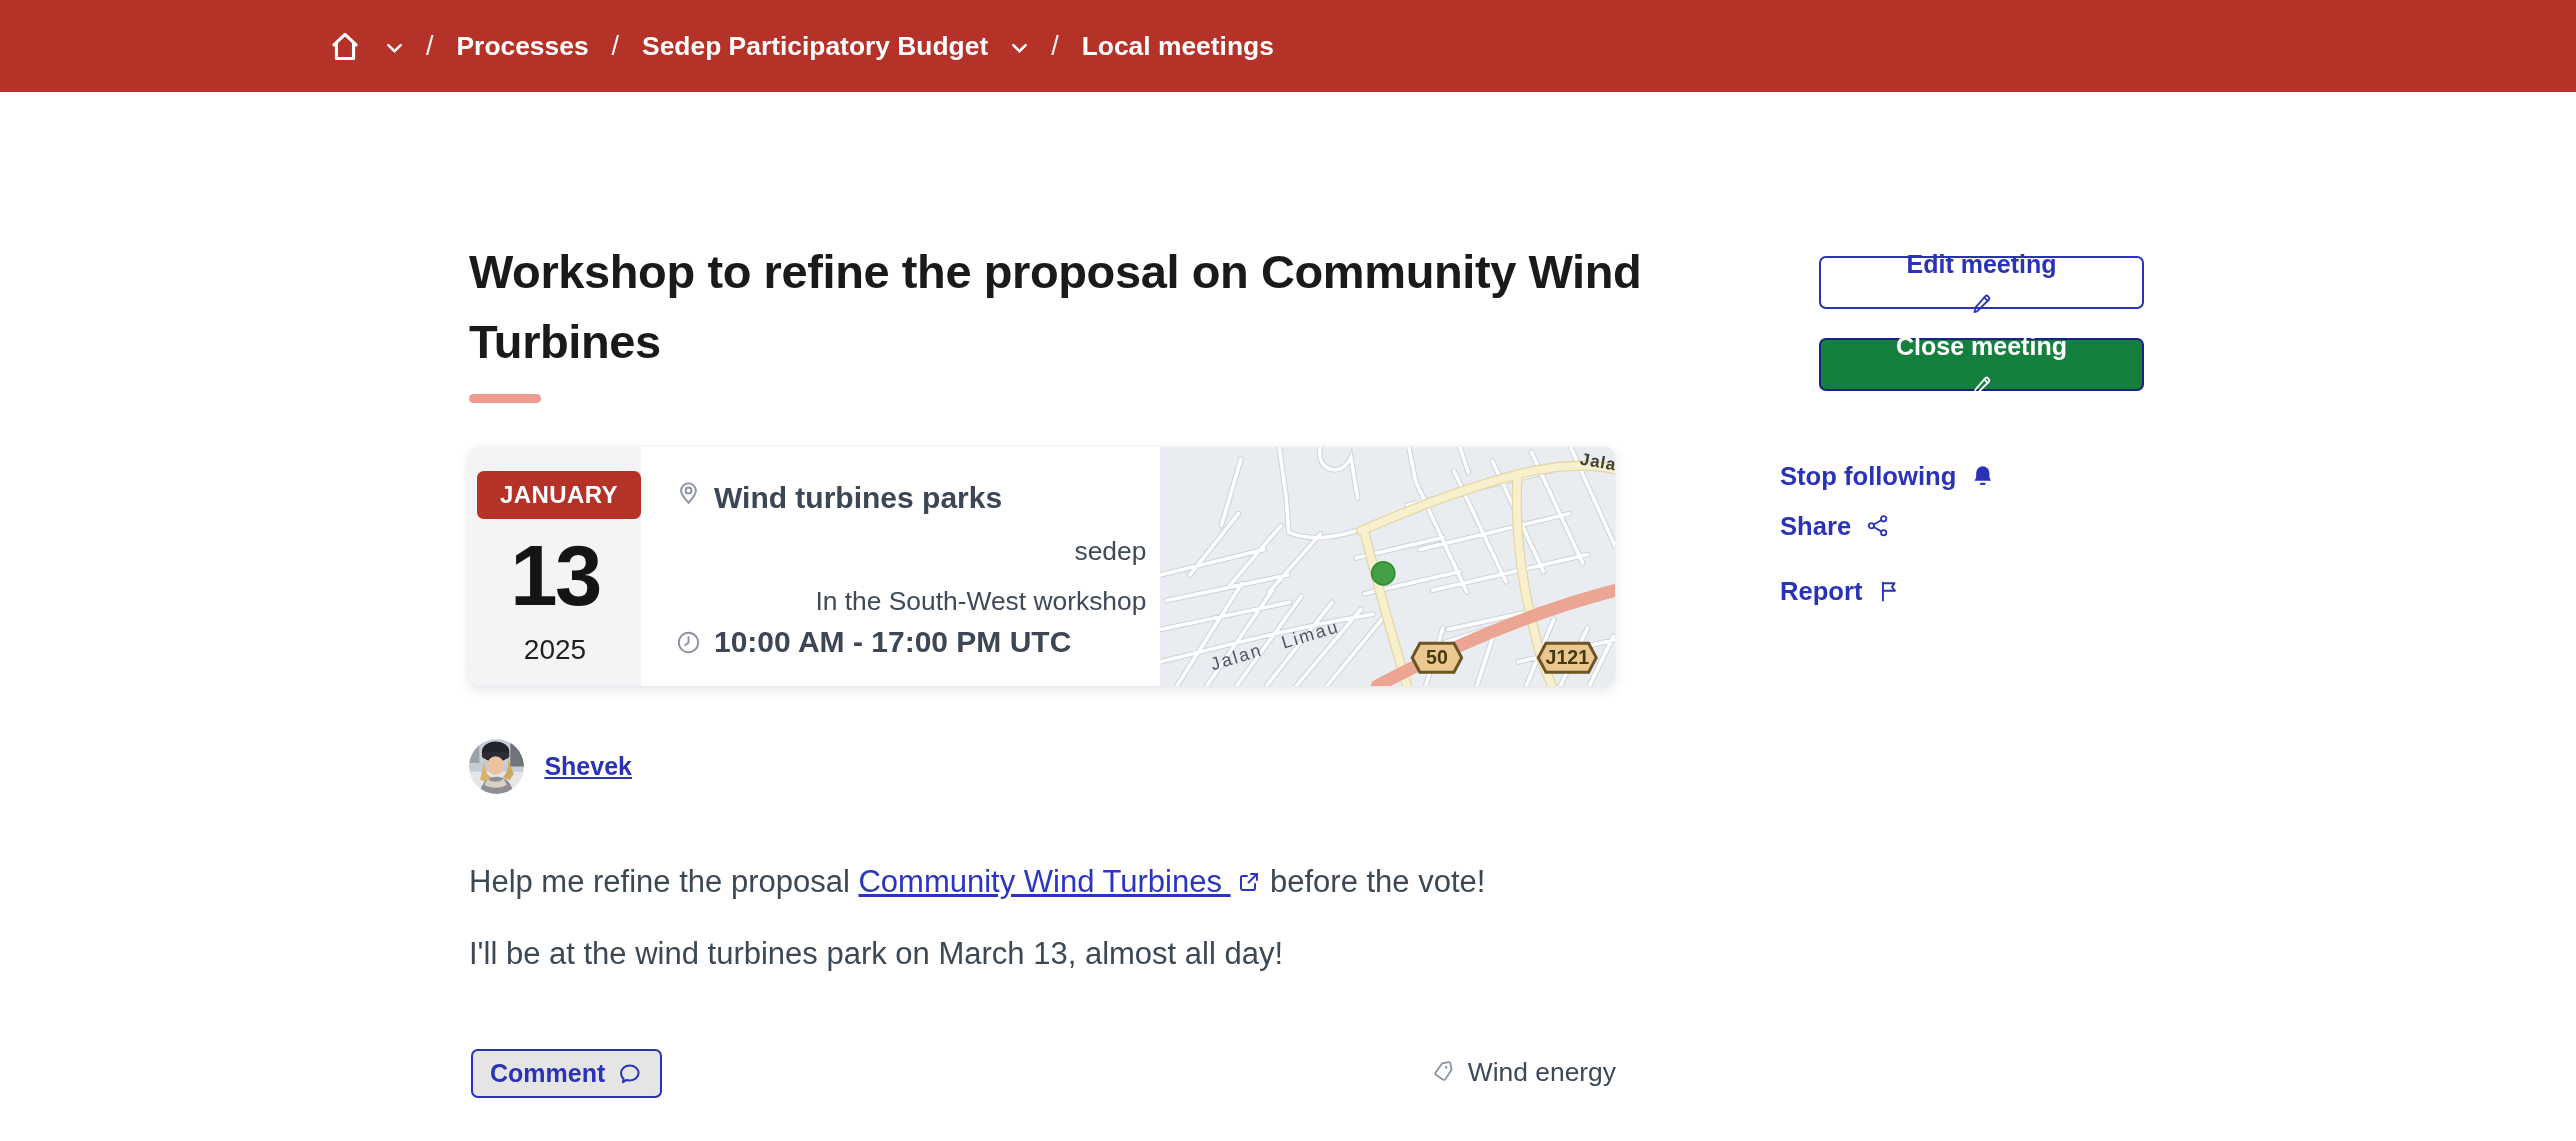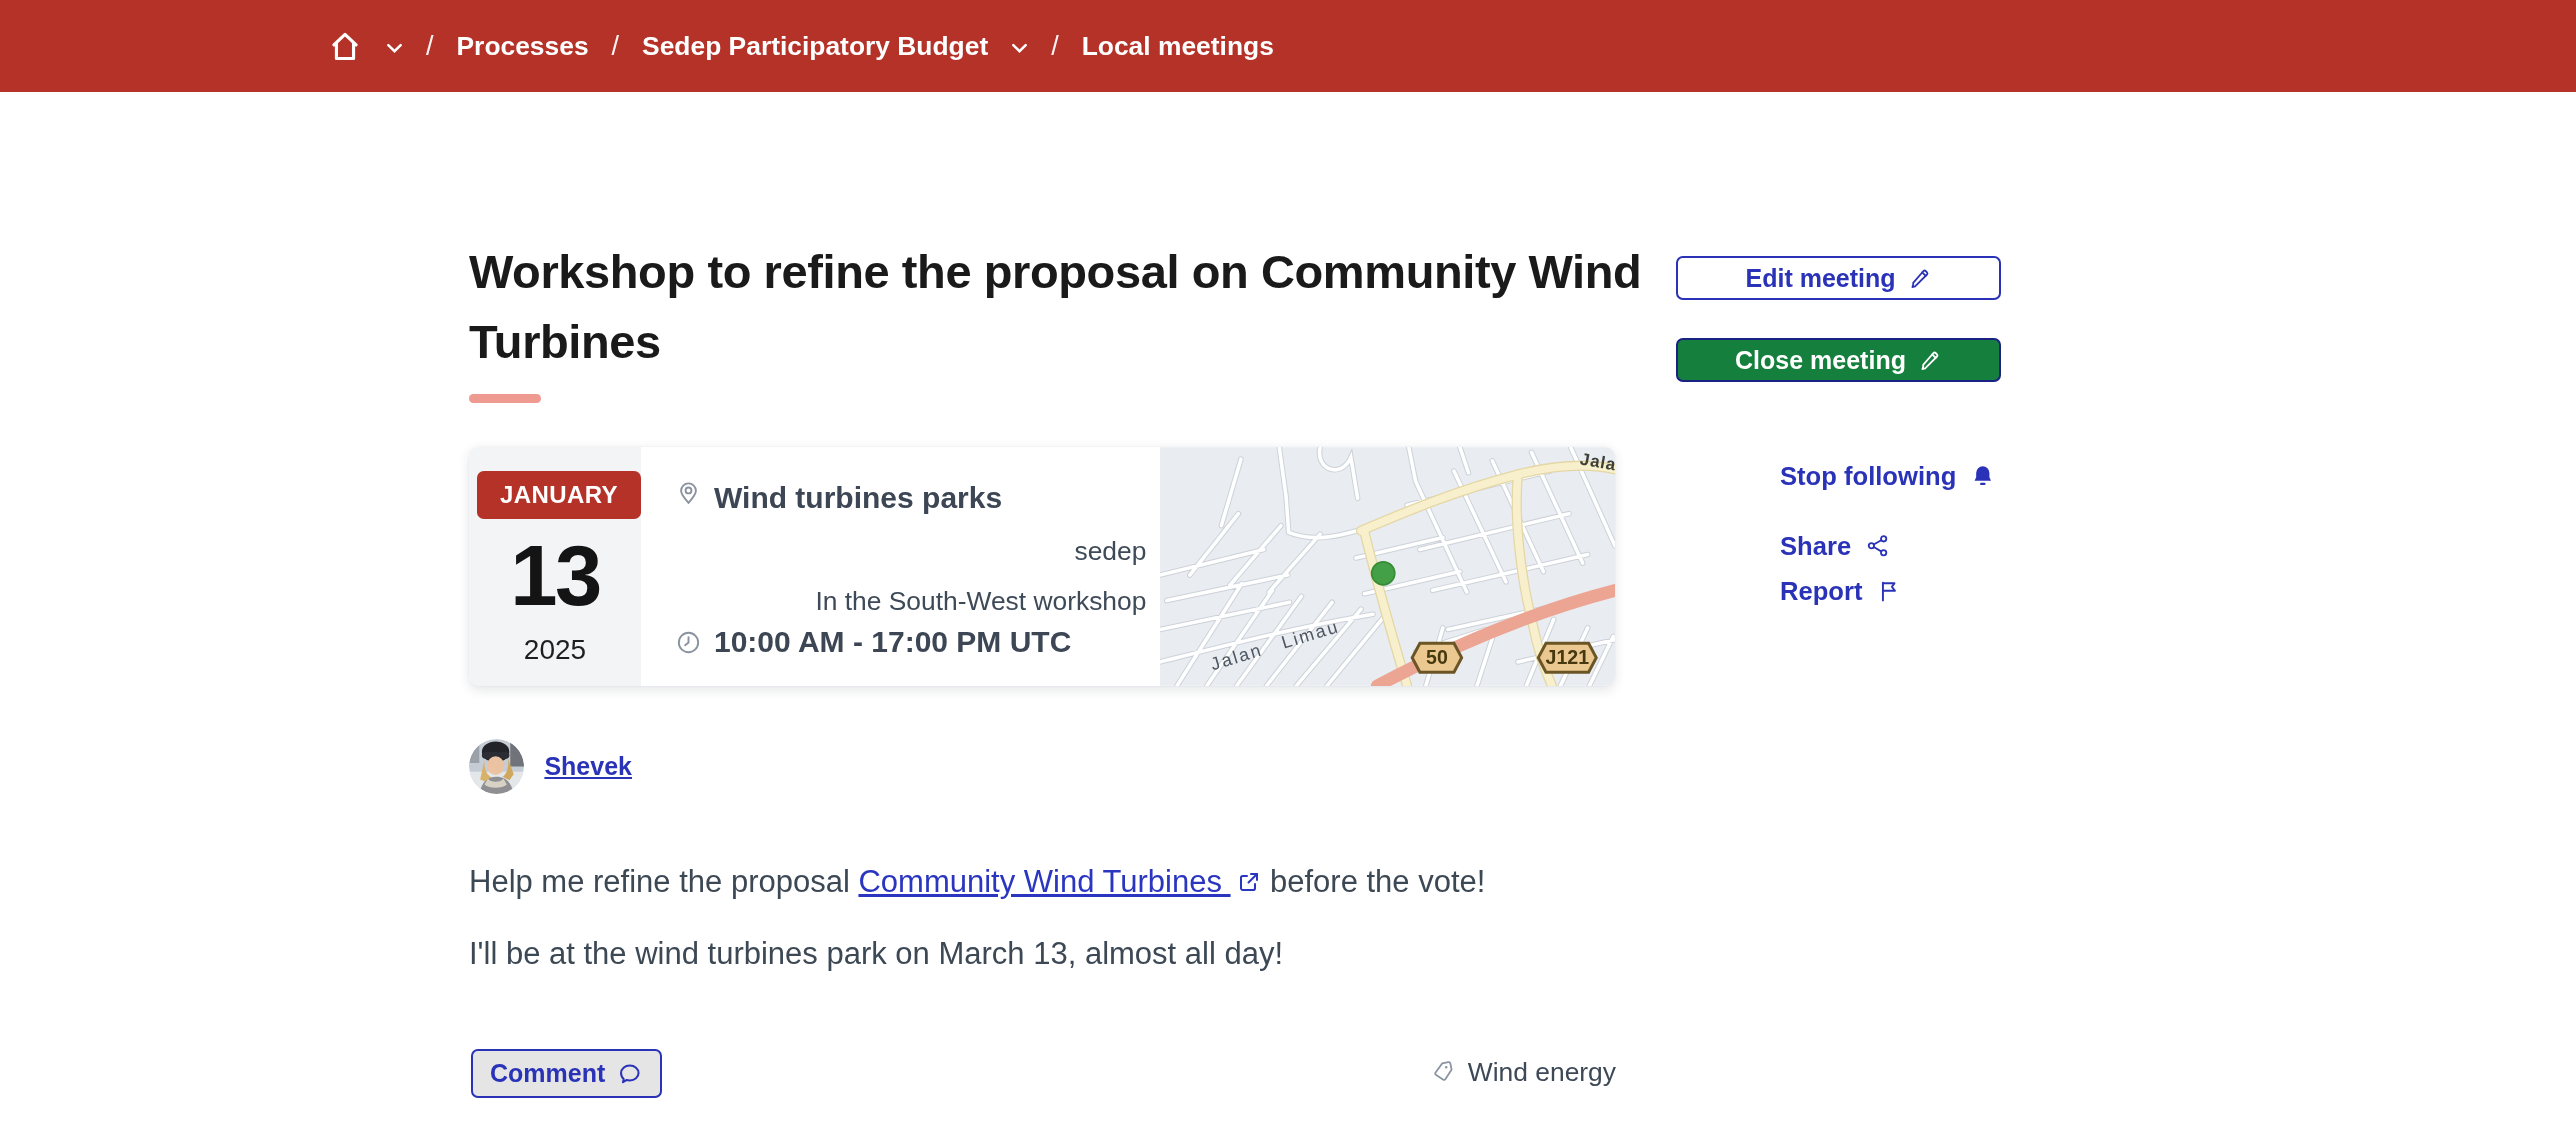"Edit meeting" .side-btn { flex-direction: none -> column; height: 44px -> 53px; left: 1676px -> 1819px }
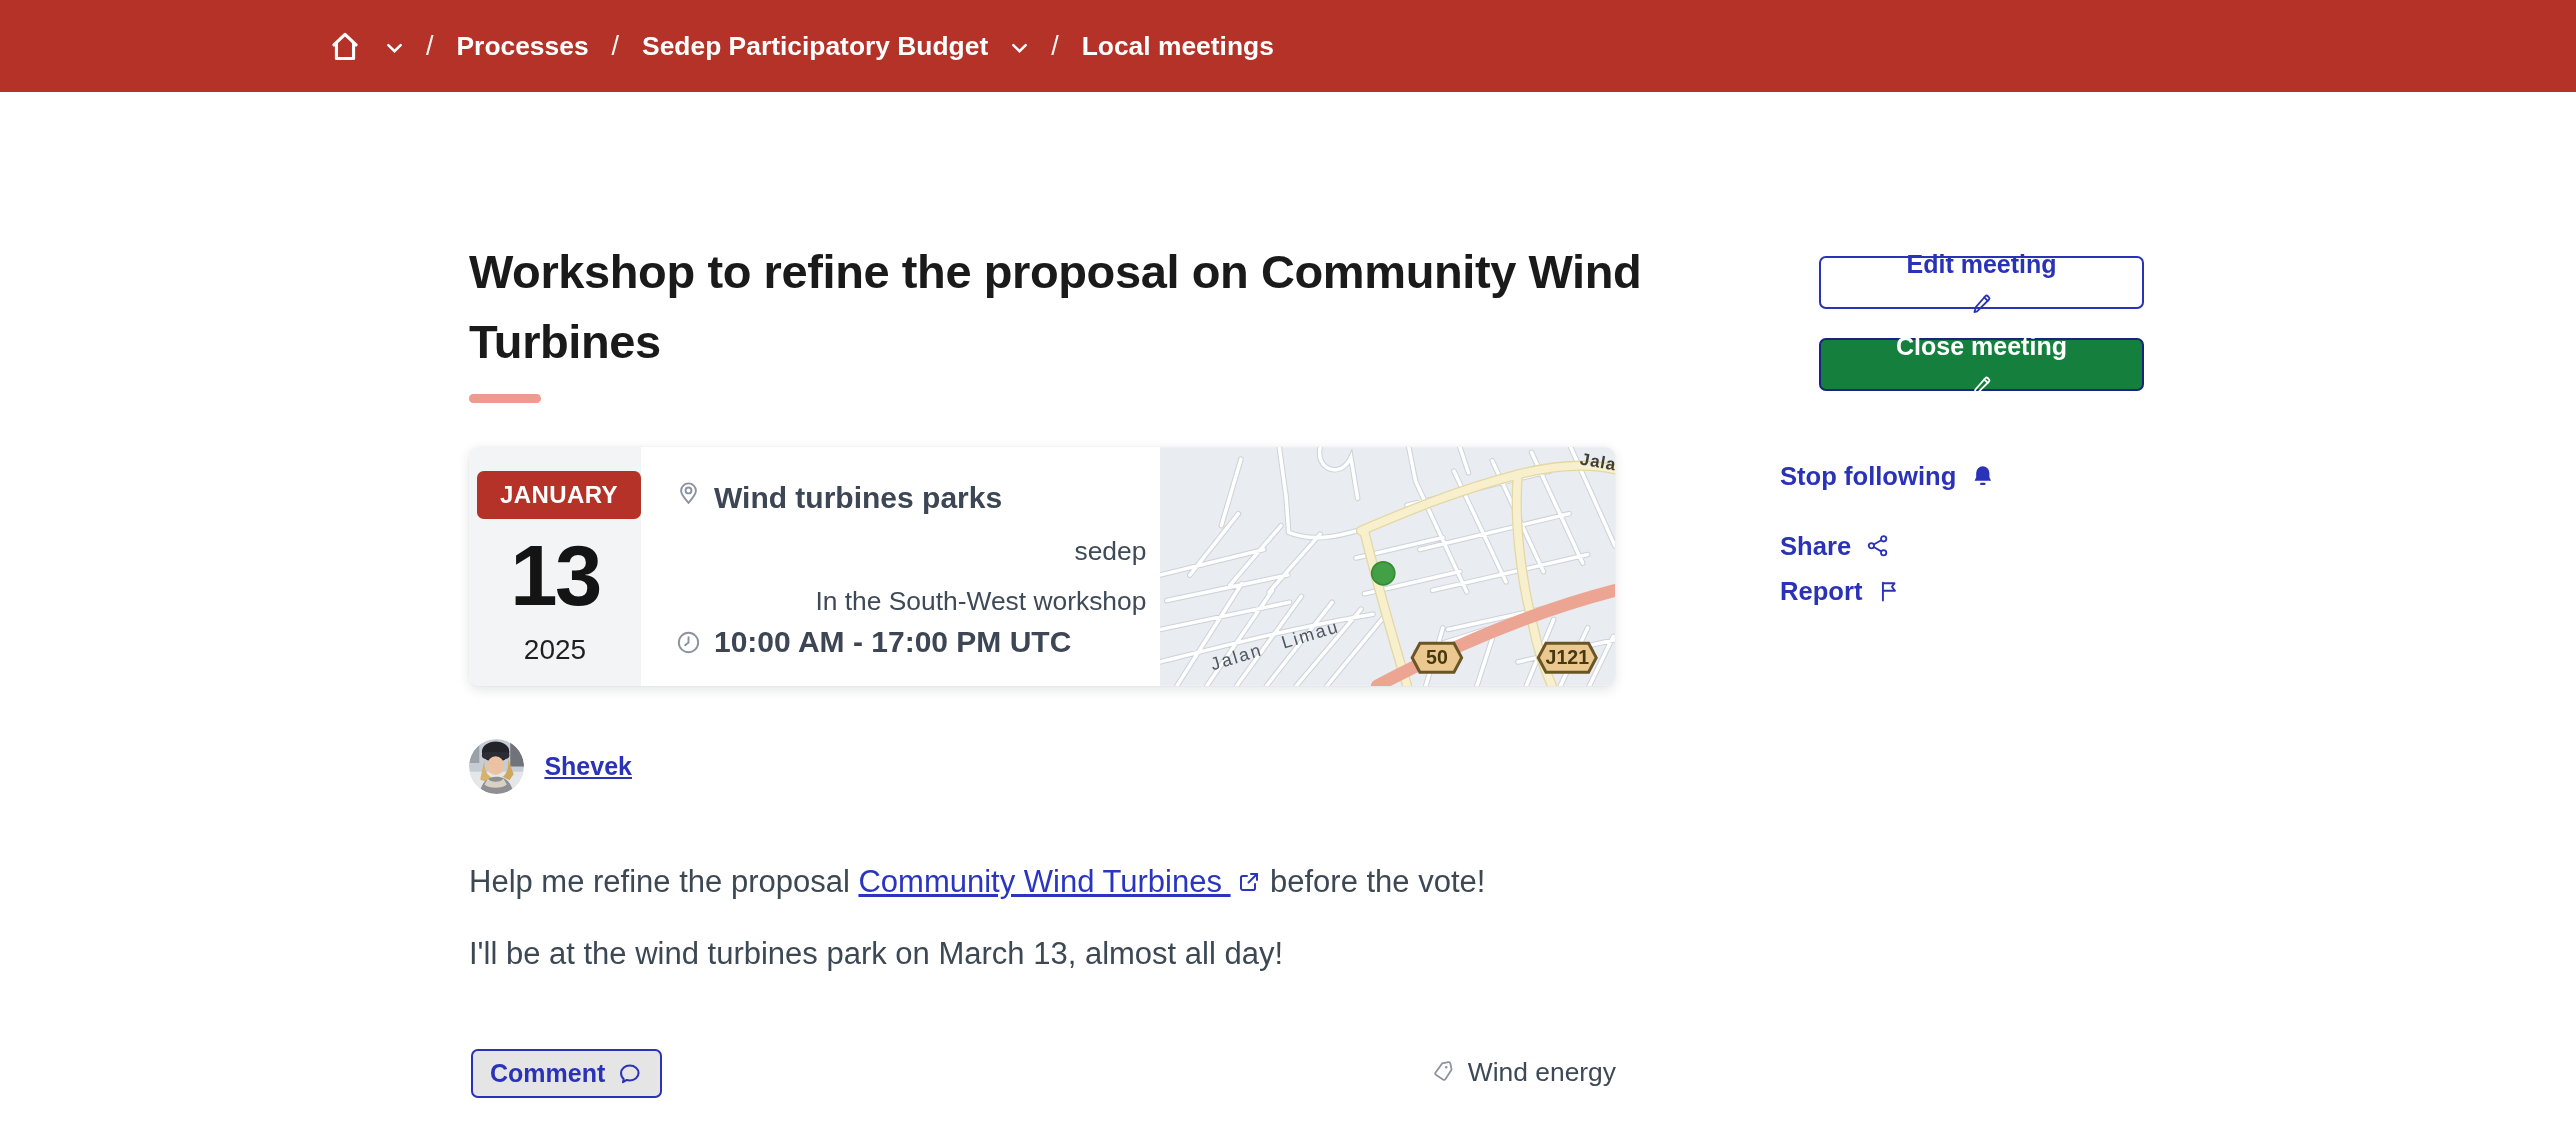"Share" .lnk-share { top: 529px -> 509px }
